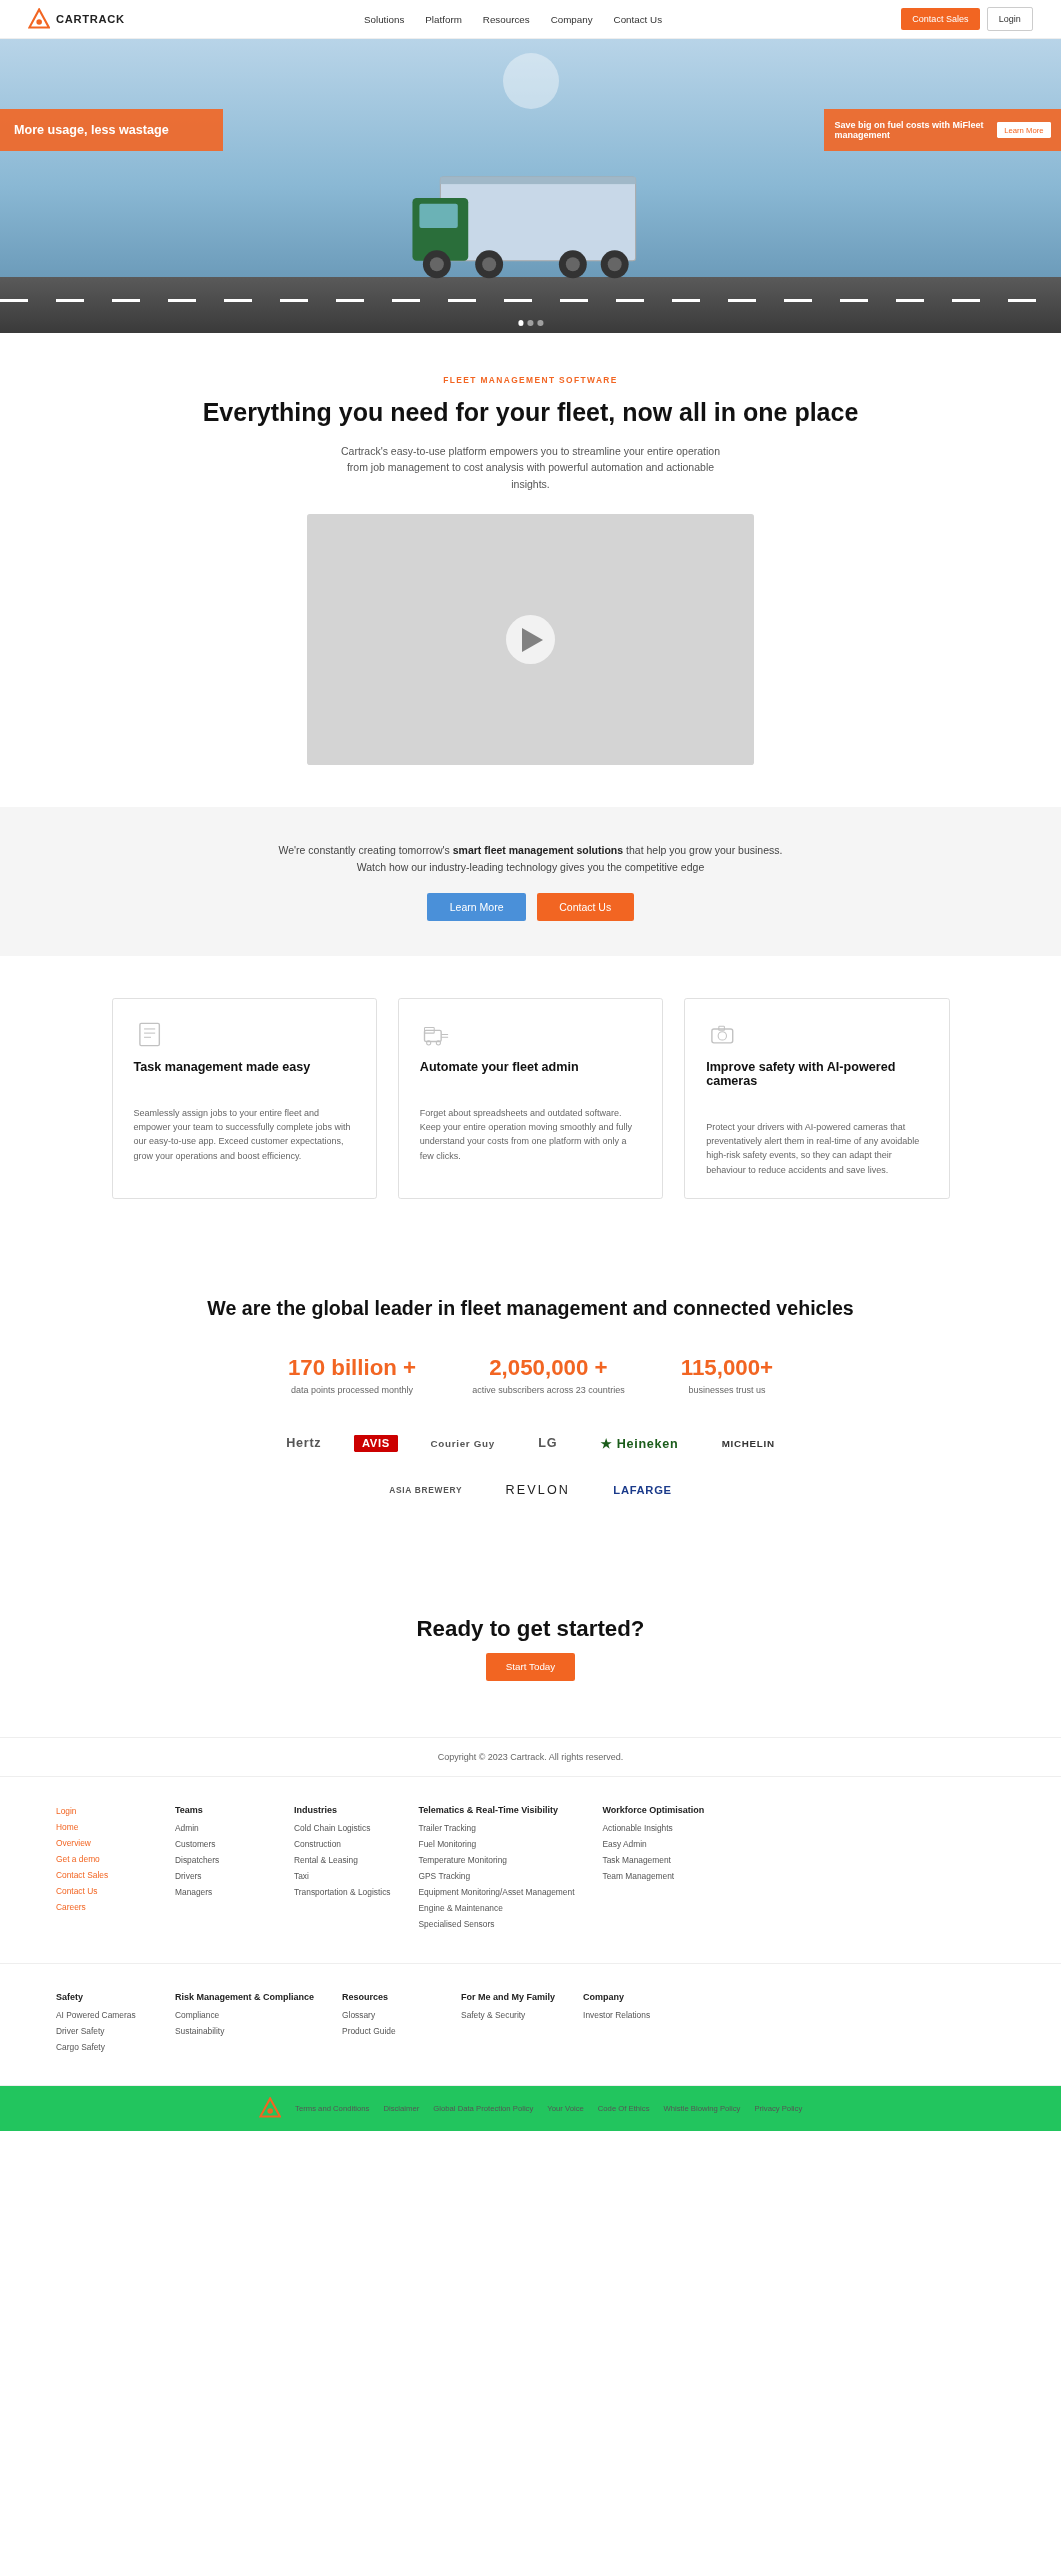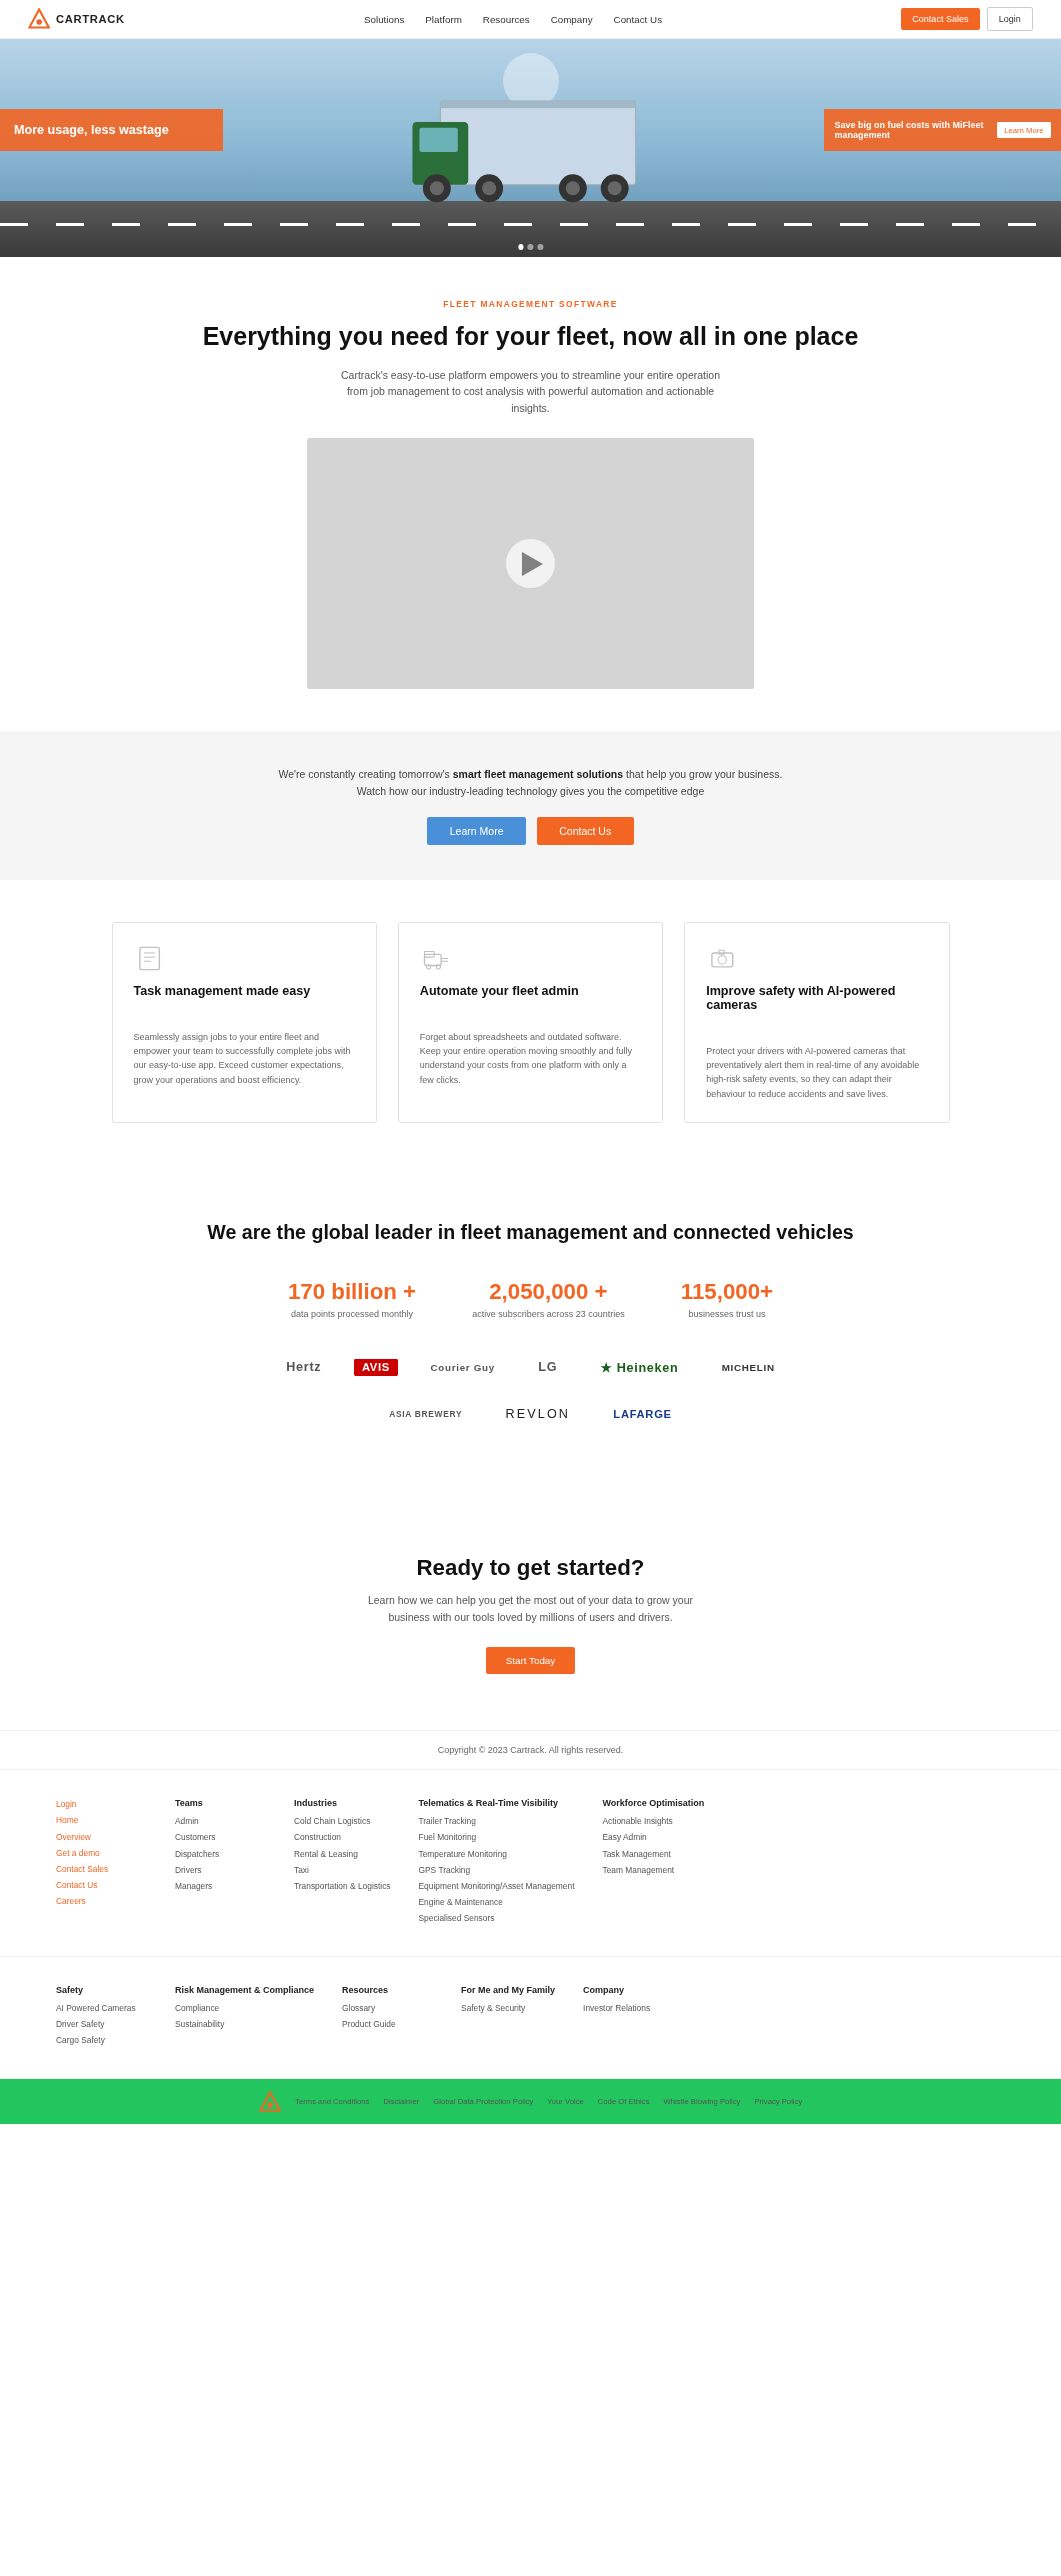"More usage, less wastage" .hero { height: 218px -> 294px }
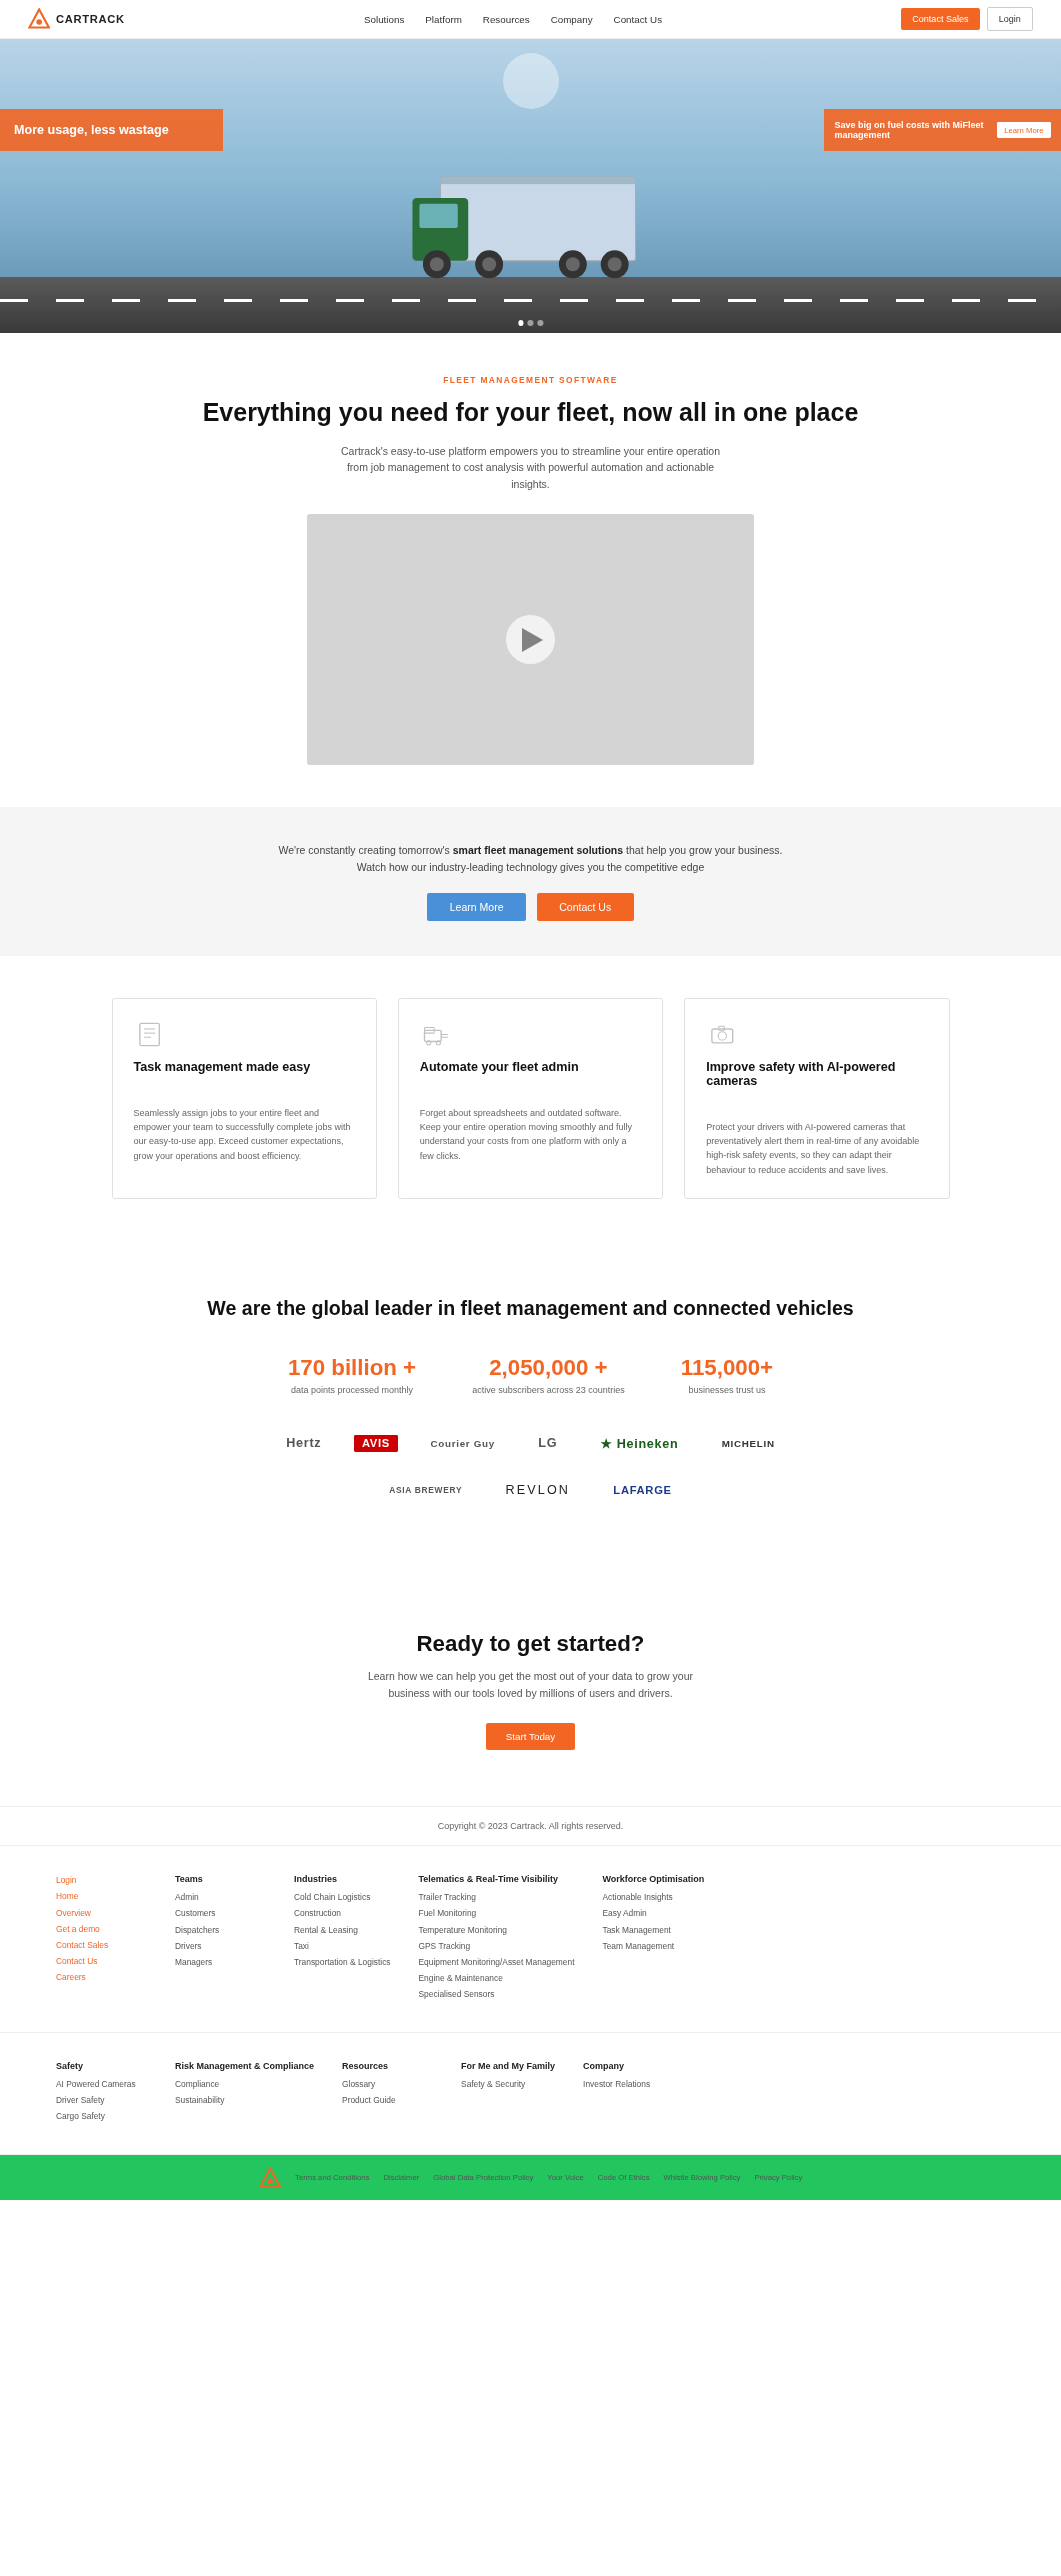"Hertz" .logos-grid { margin: 16px auto -> 1px auto }
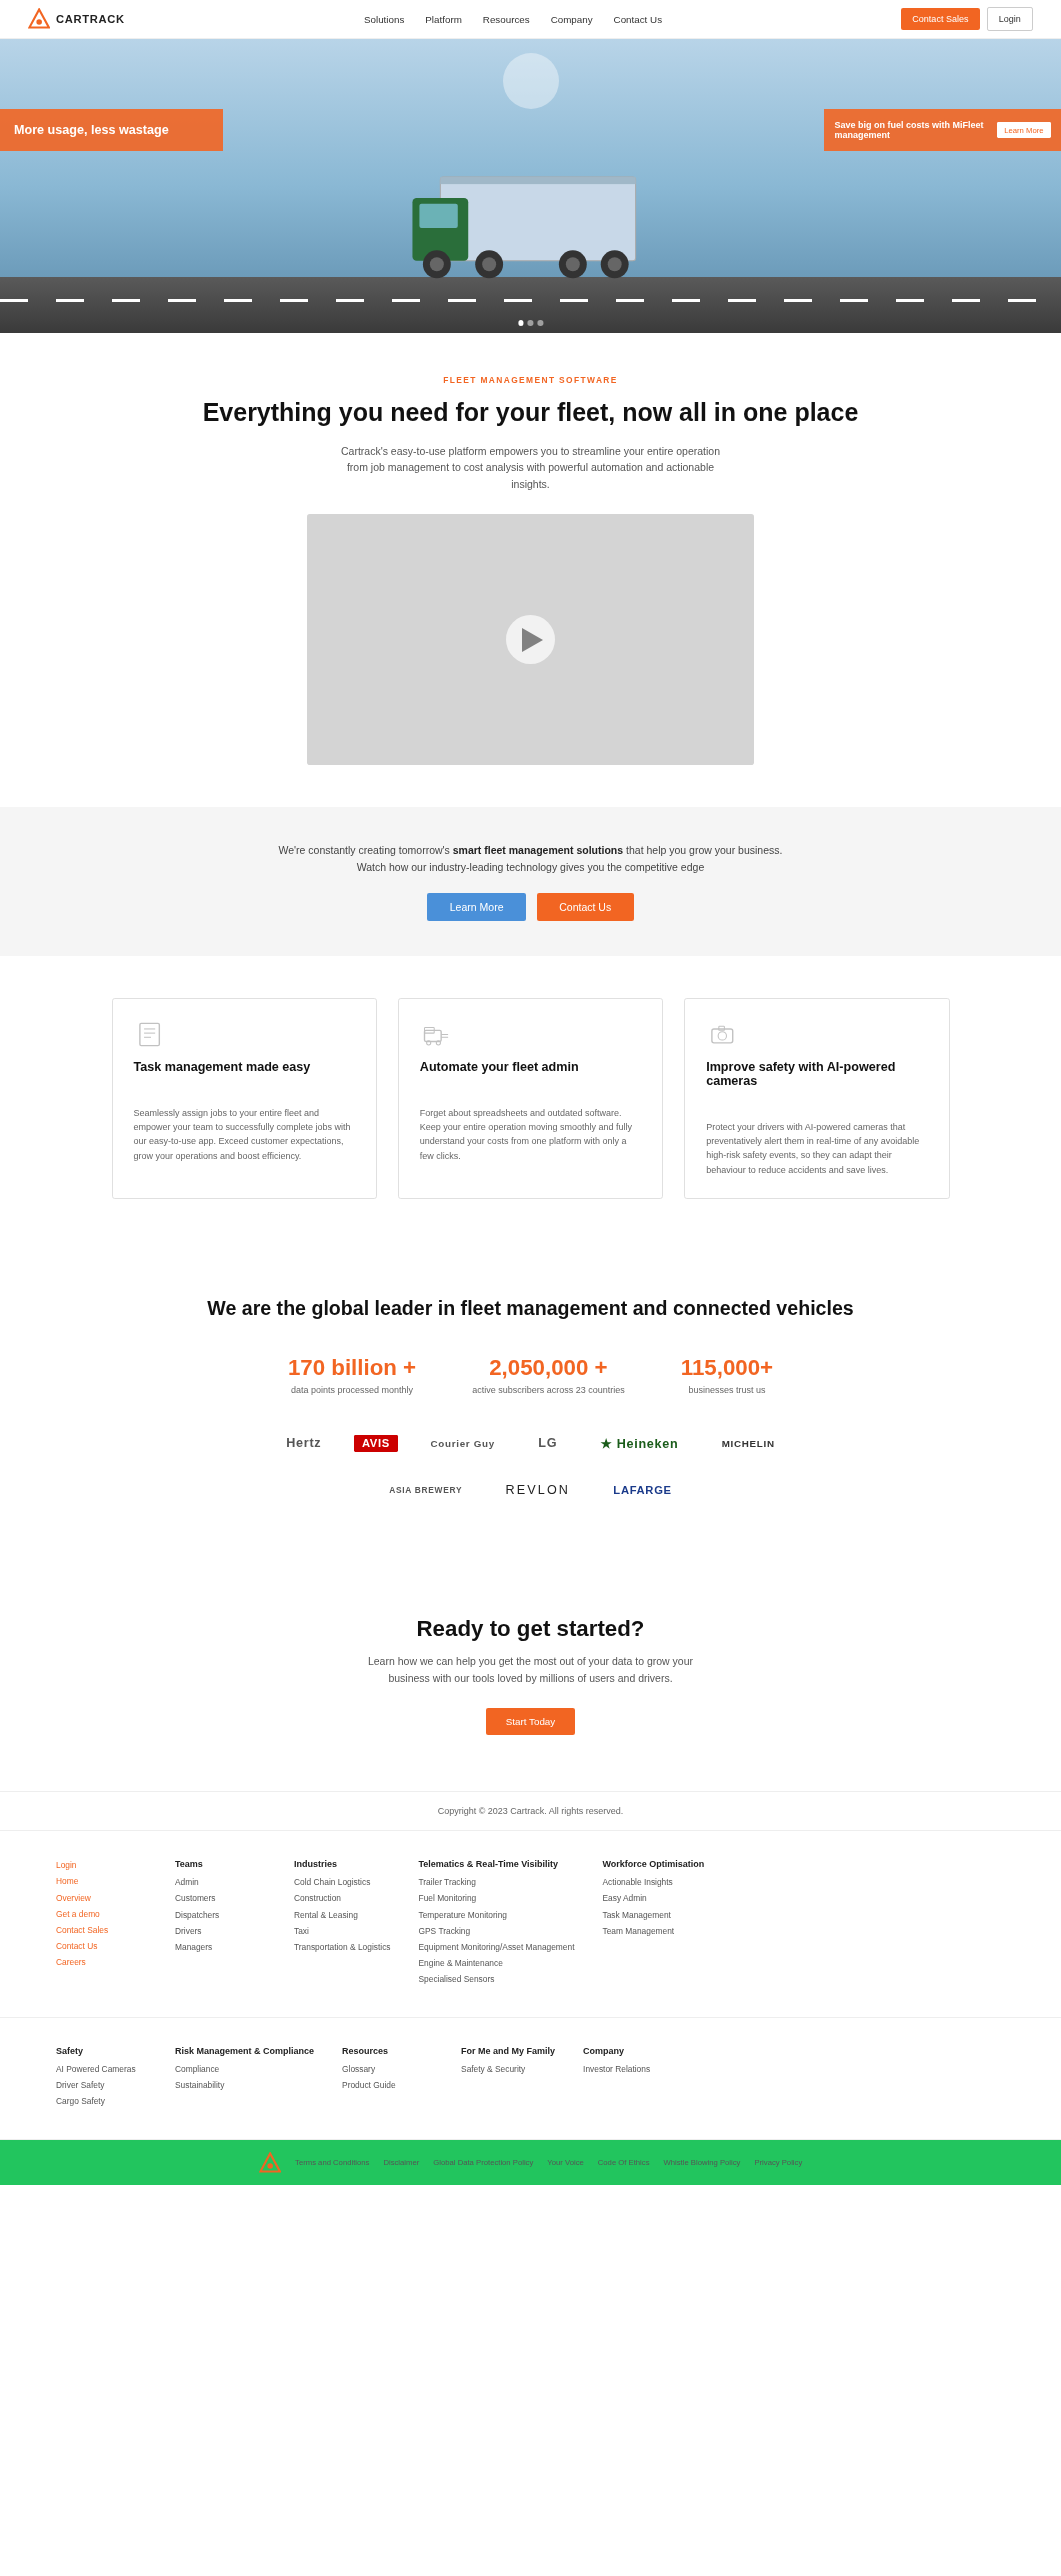"Learn how we can help" p.cta-desc { html: <p>Learn how we can help you get the most out of your data to grow your business with our tools loved by millions of users and drivers.</p> -> none }
